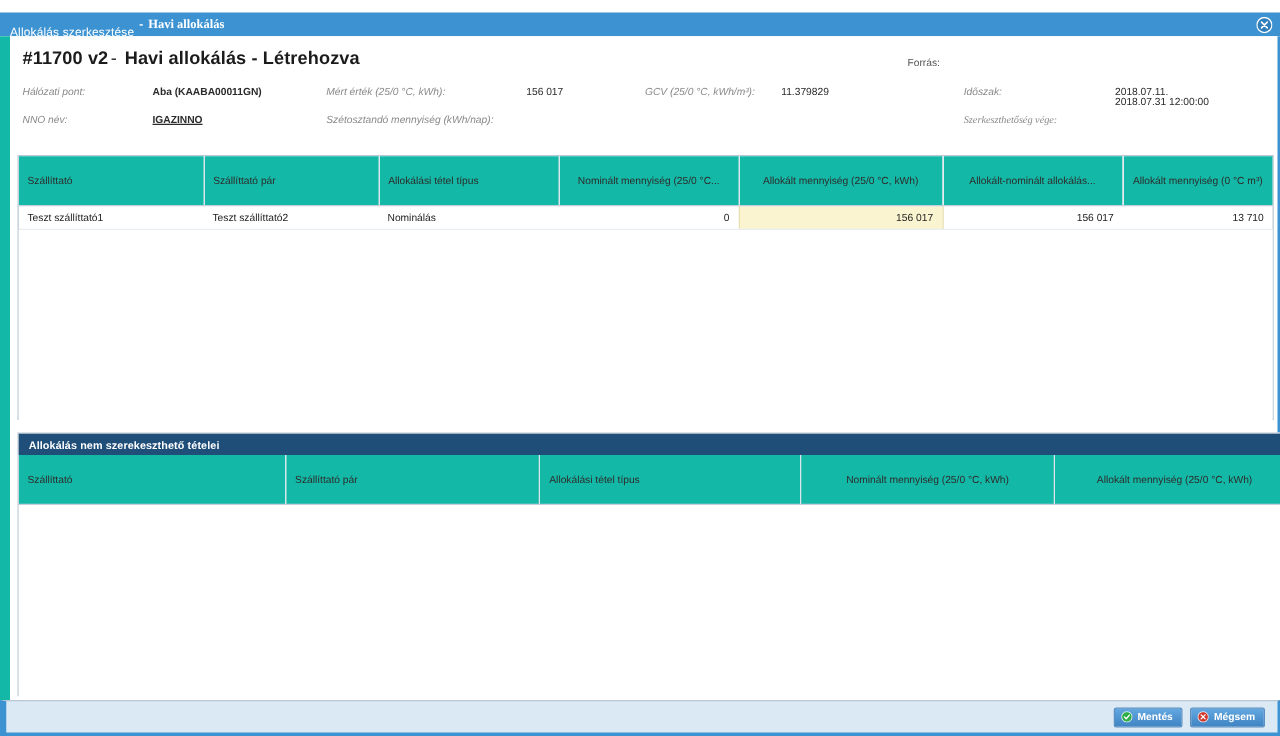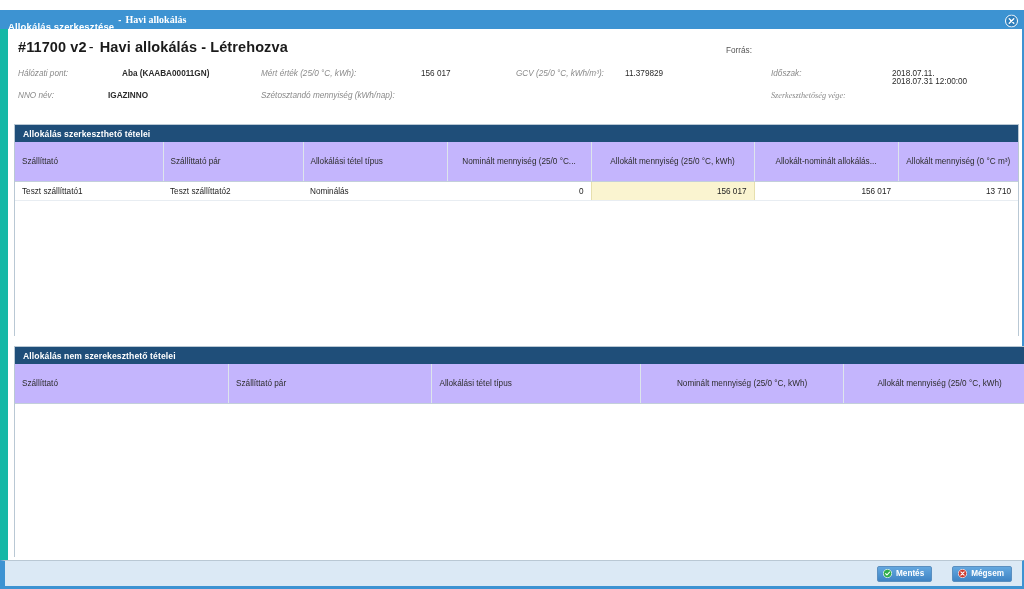"Allokálás szerkesztése" .titlebar-text { font-weight: bold -> normal }
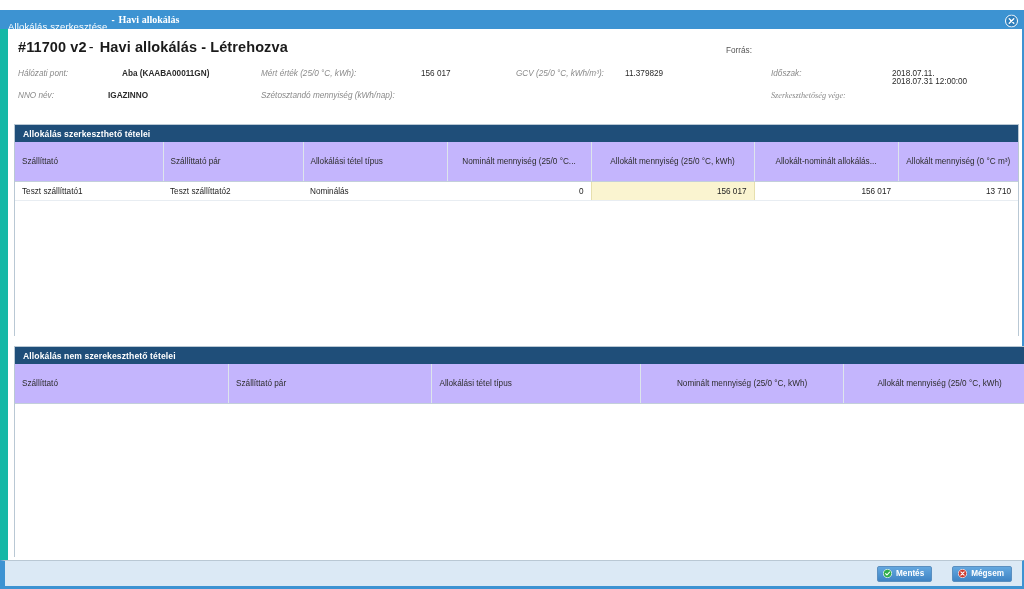"IGAZINNO" div.fld { left: 100px -> 114px; text-decoration: none -> underline }
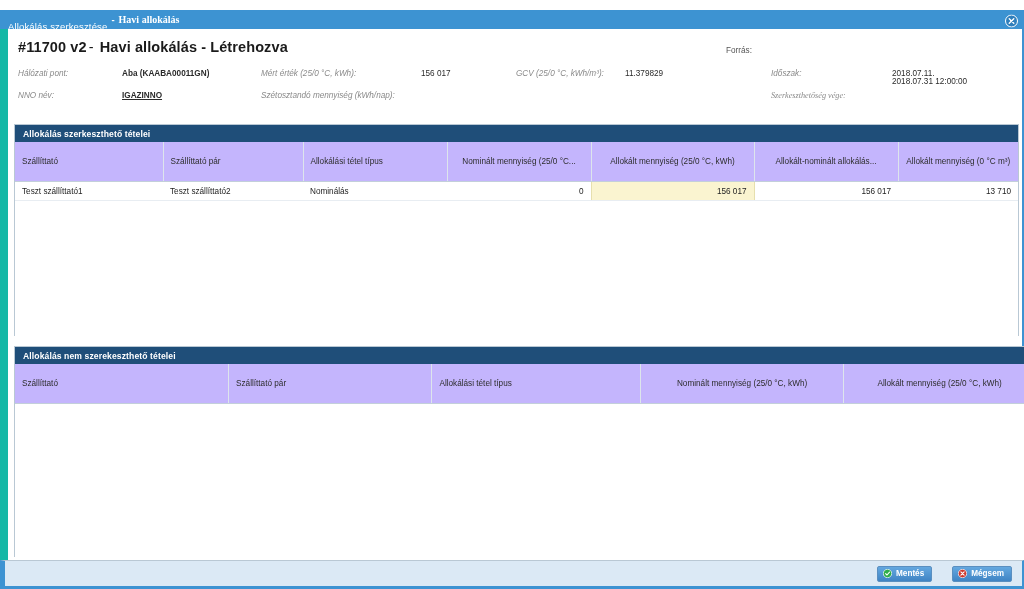"Allokálás szerkeszthető tételei" div.panel-title { html: <div>Allokálás szerkeszthető tételei</div> -> none }
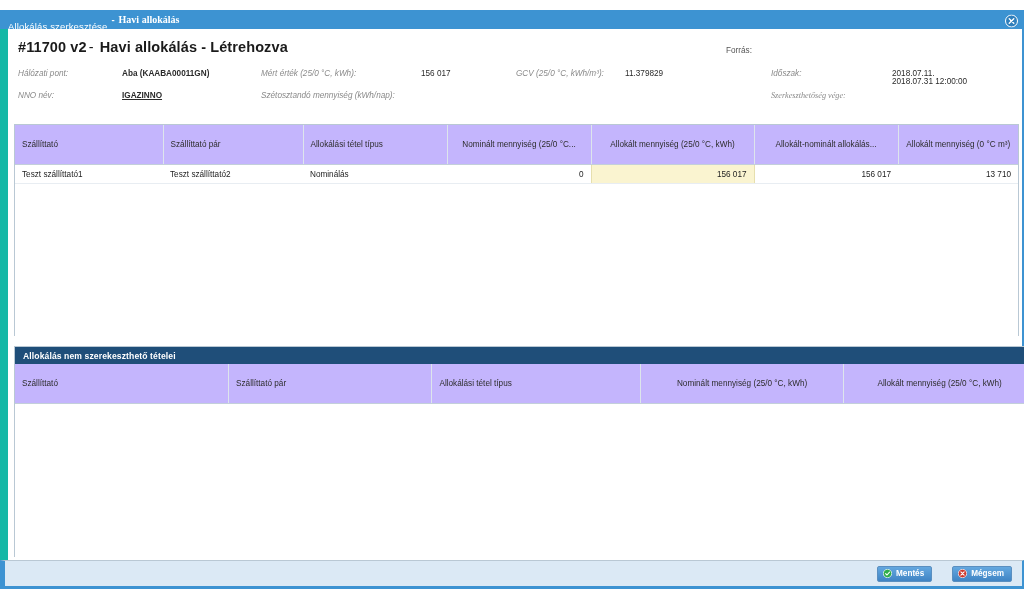"Szállíttató" table.grid thead th { background: #c4b5fd -> #14b8a6 }
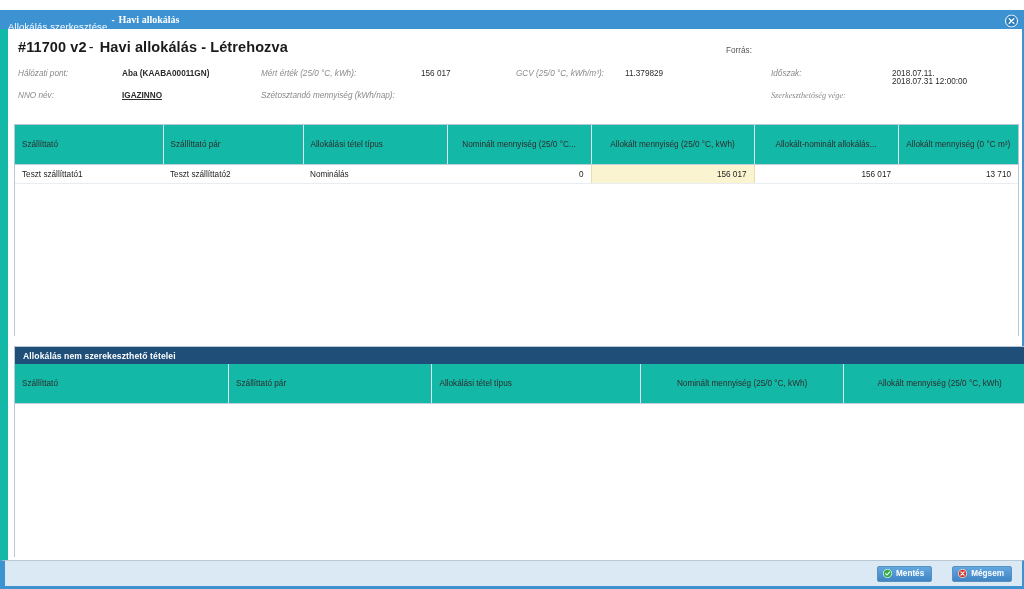"Mentés" .footer { gap: 20px -> 6px }
